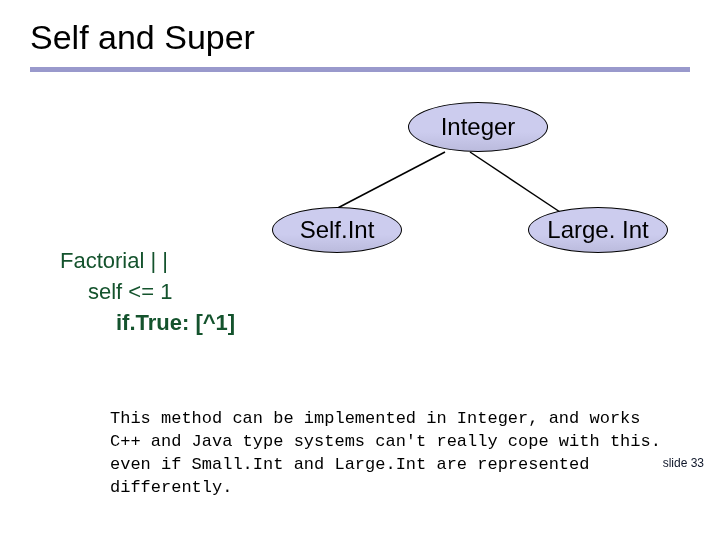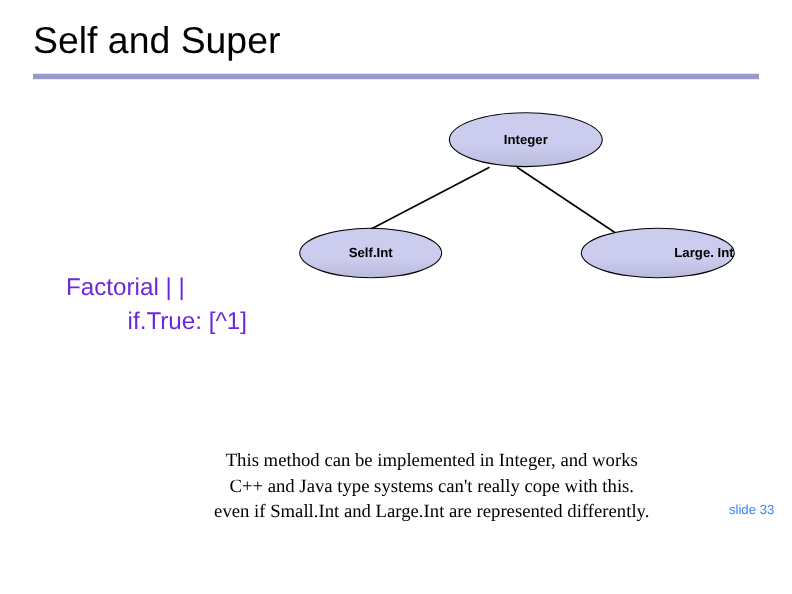"Integer" .node { font-size: 12px -> 24px; font-weight: bold -> none }
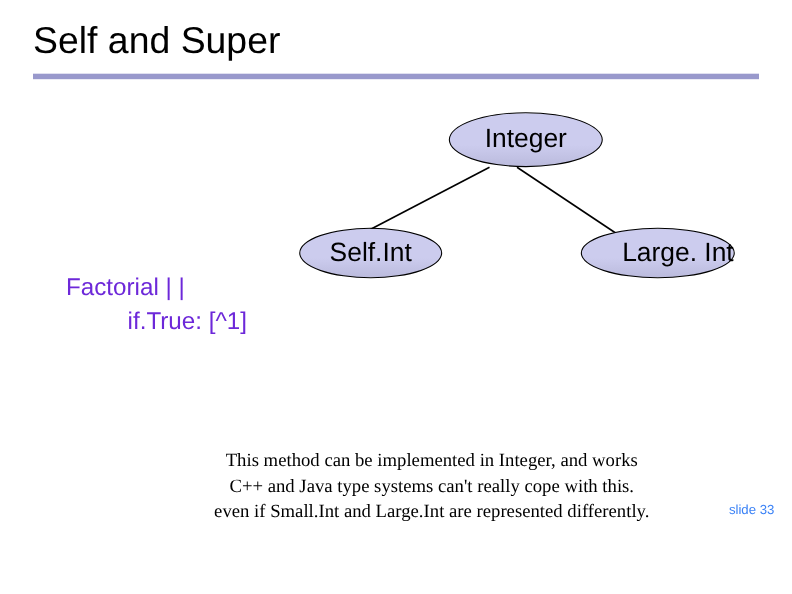"Large. Int" .node-largeint { justify-content: flex-end -> none }
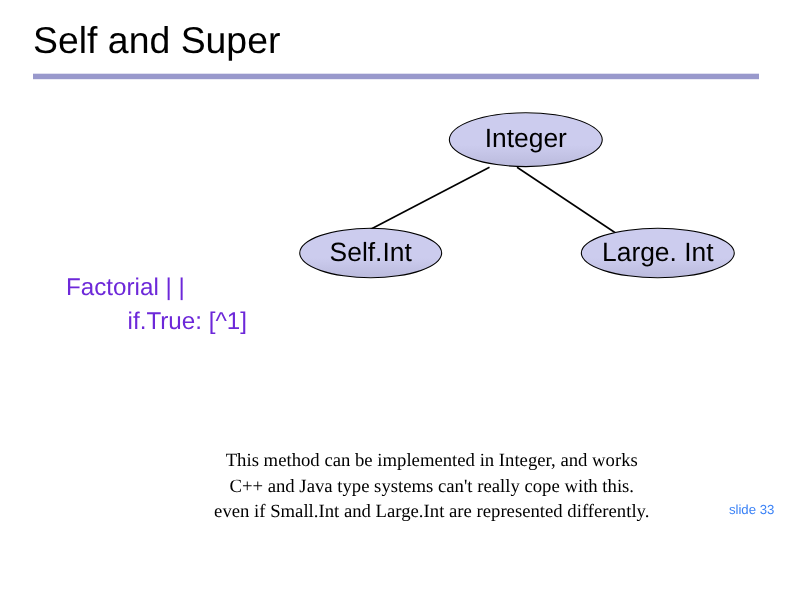"Factorial | |" .code { color: #6d28d9 -> #14532d }
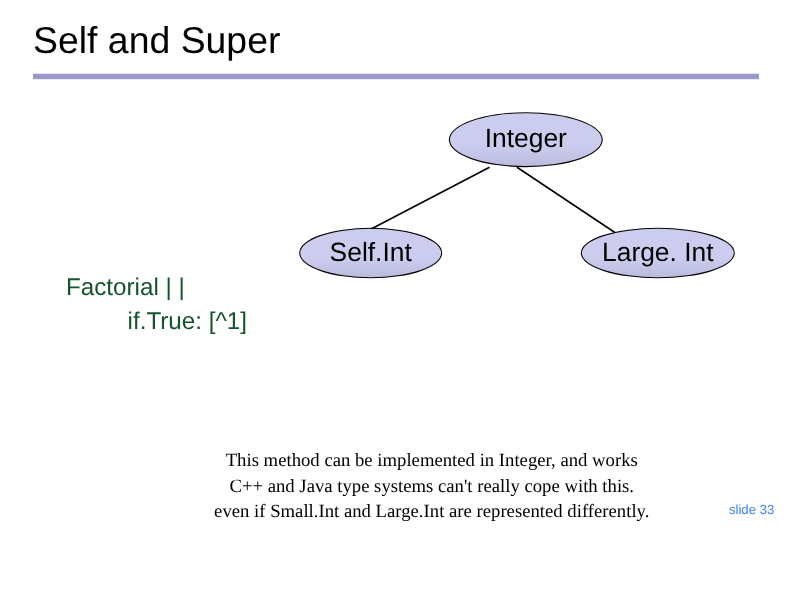"self <= 1" div.code-l2 { html: none -> <div>self &lt;= 1</div> }
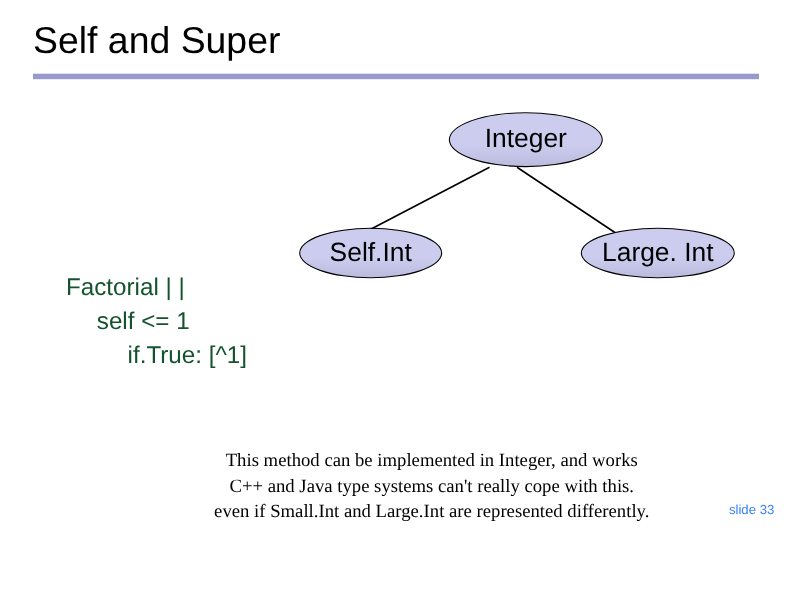"if.True: [^1]" .code-l3 { font-weight: none -> bold }
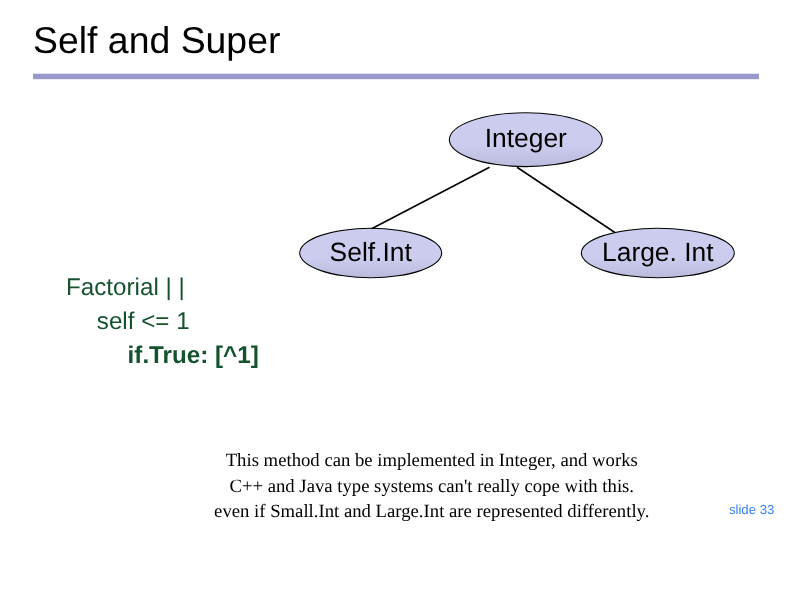"This method can be implemented" .note { font-family: Liberation Serif, serif -> Liberation Mono, monospace; text-align: center -> left }
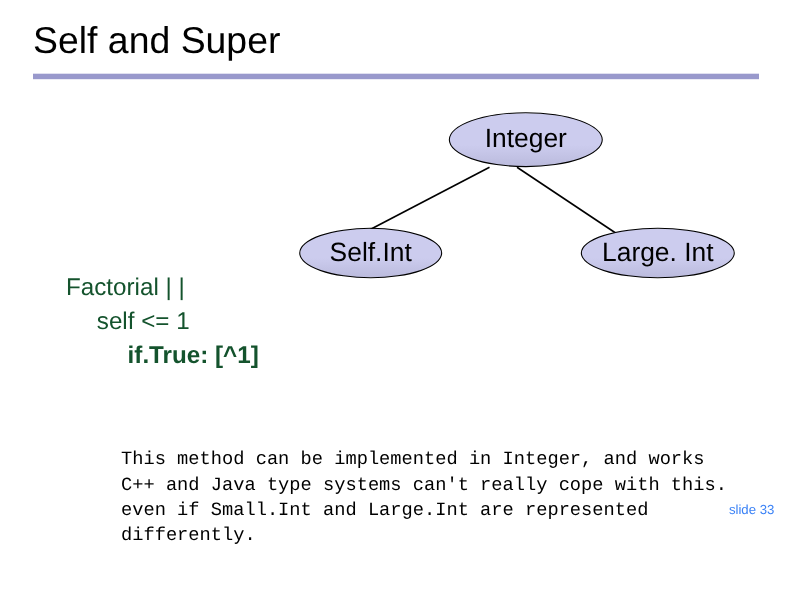"slide 33" .slideno { color: #3b82f6 -> #0f172a }
